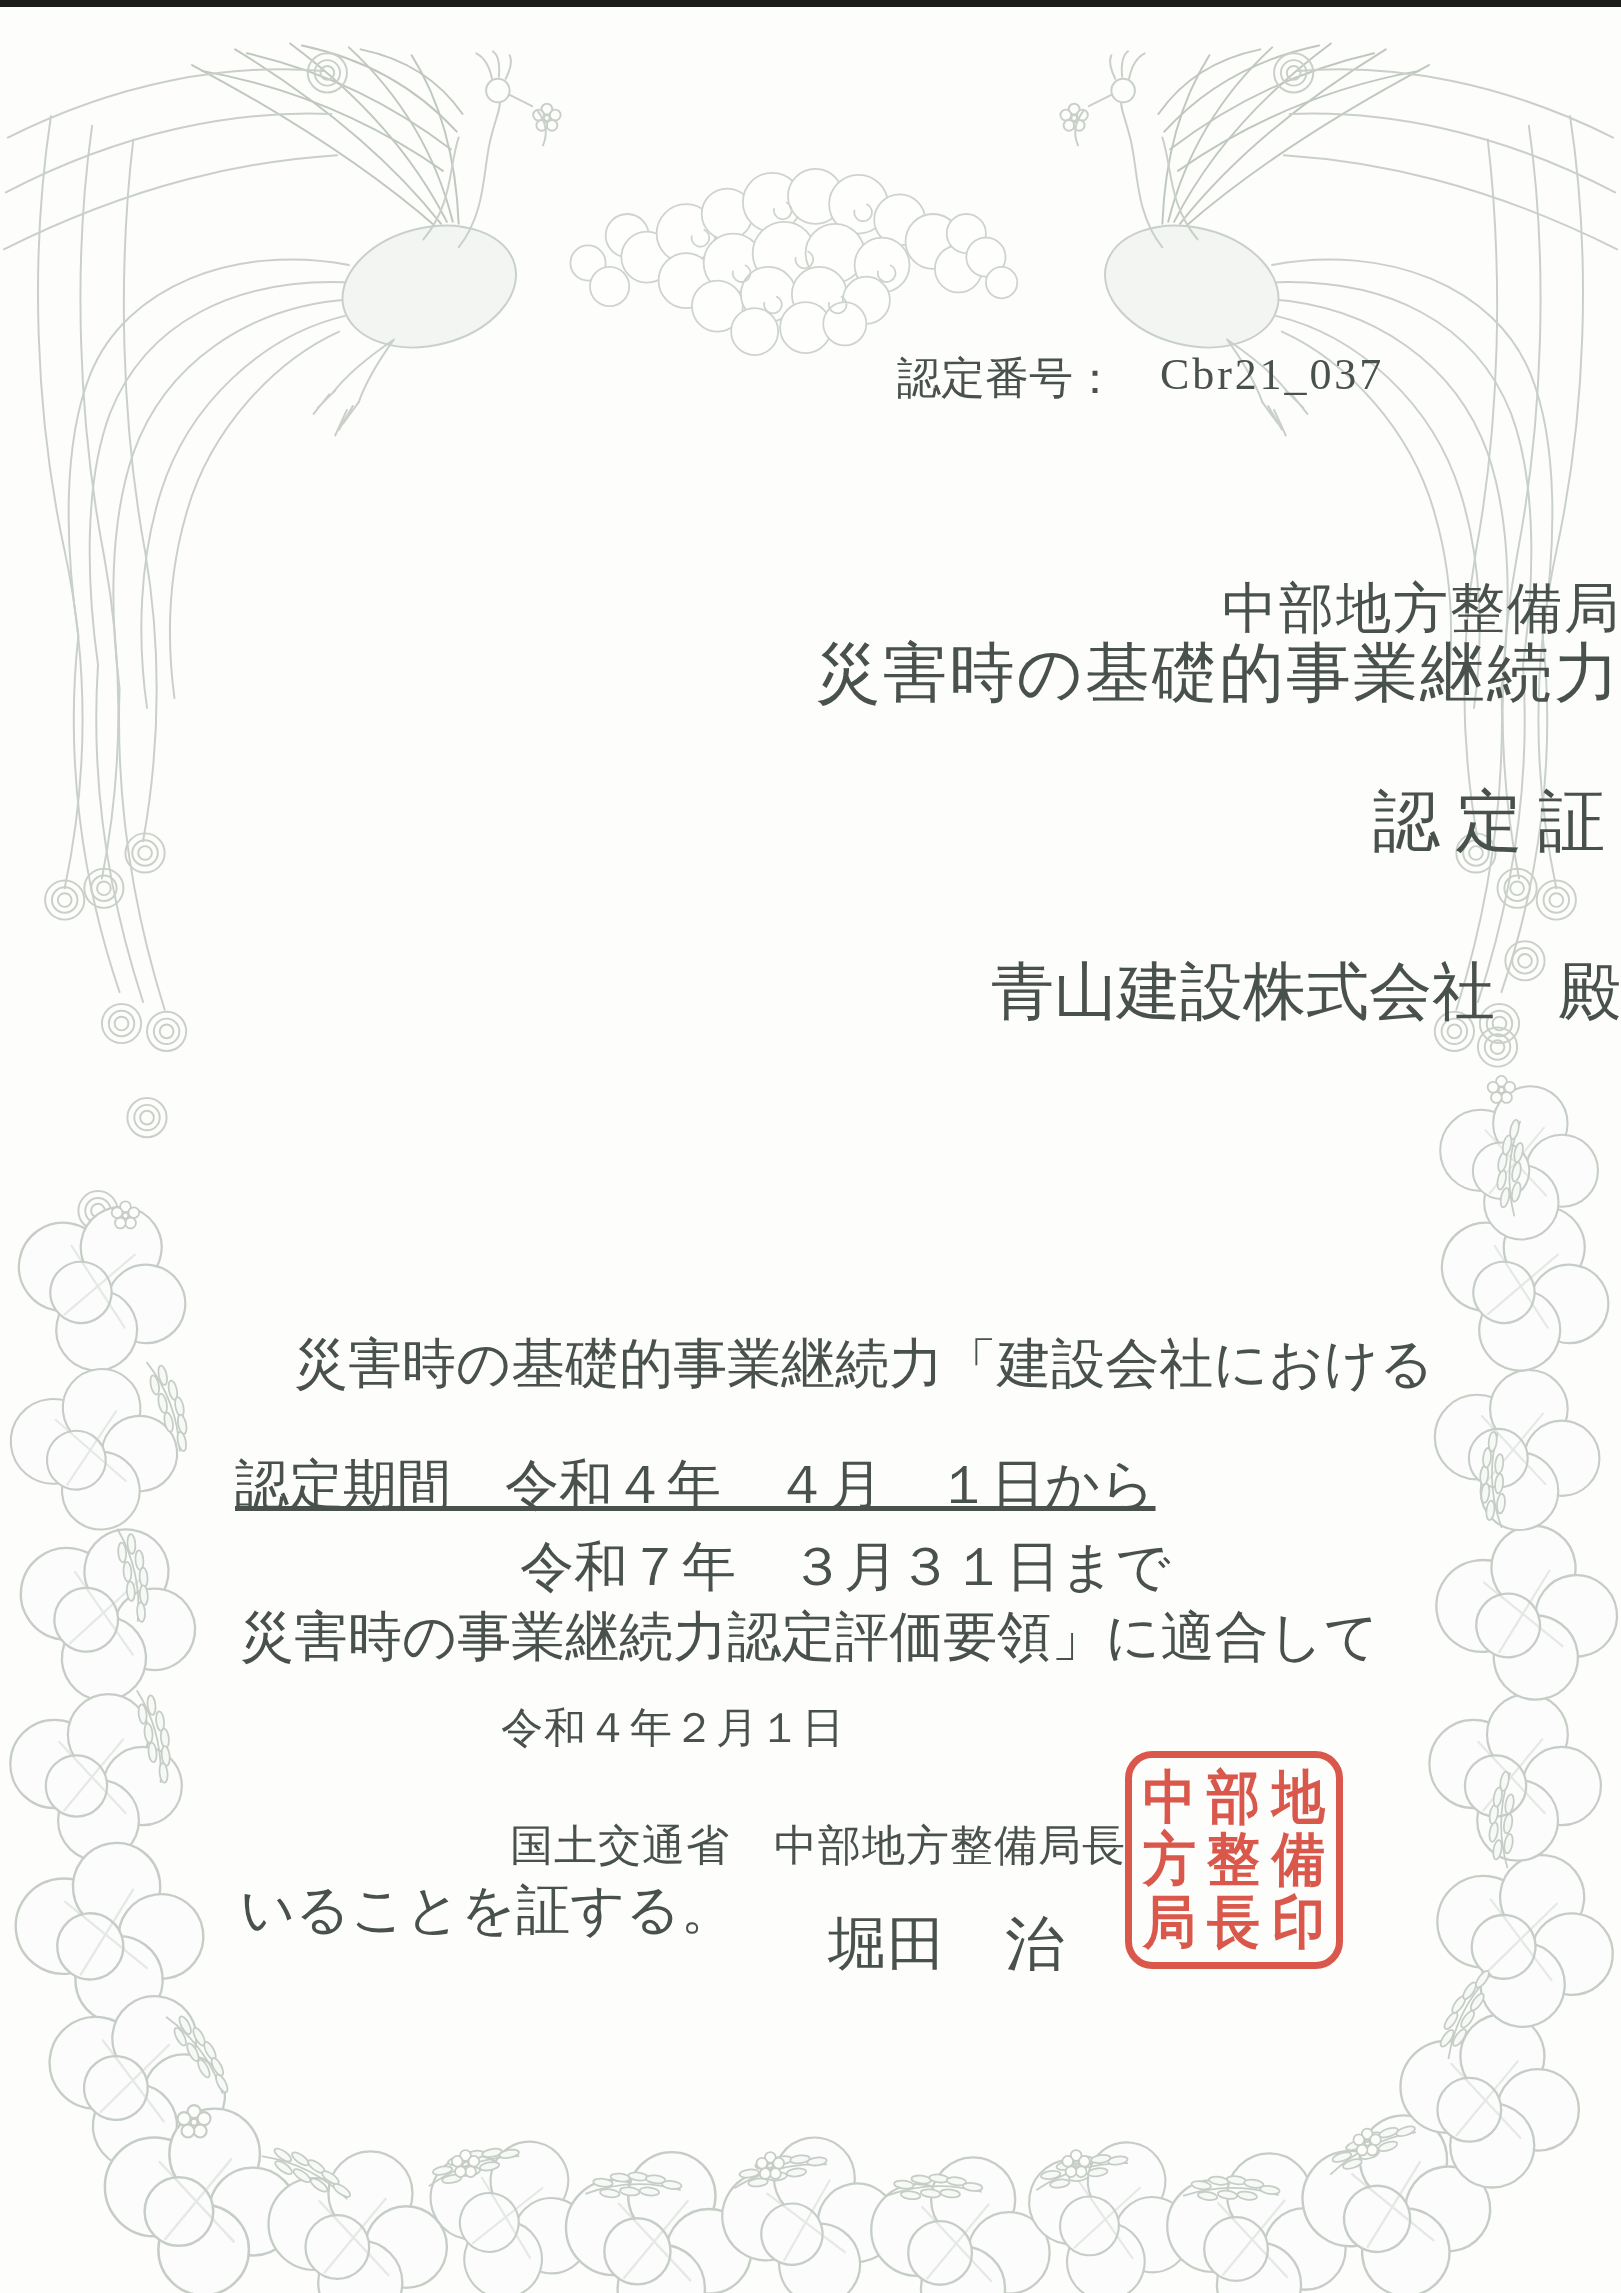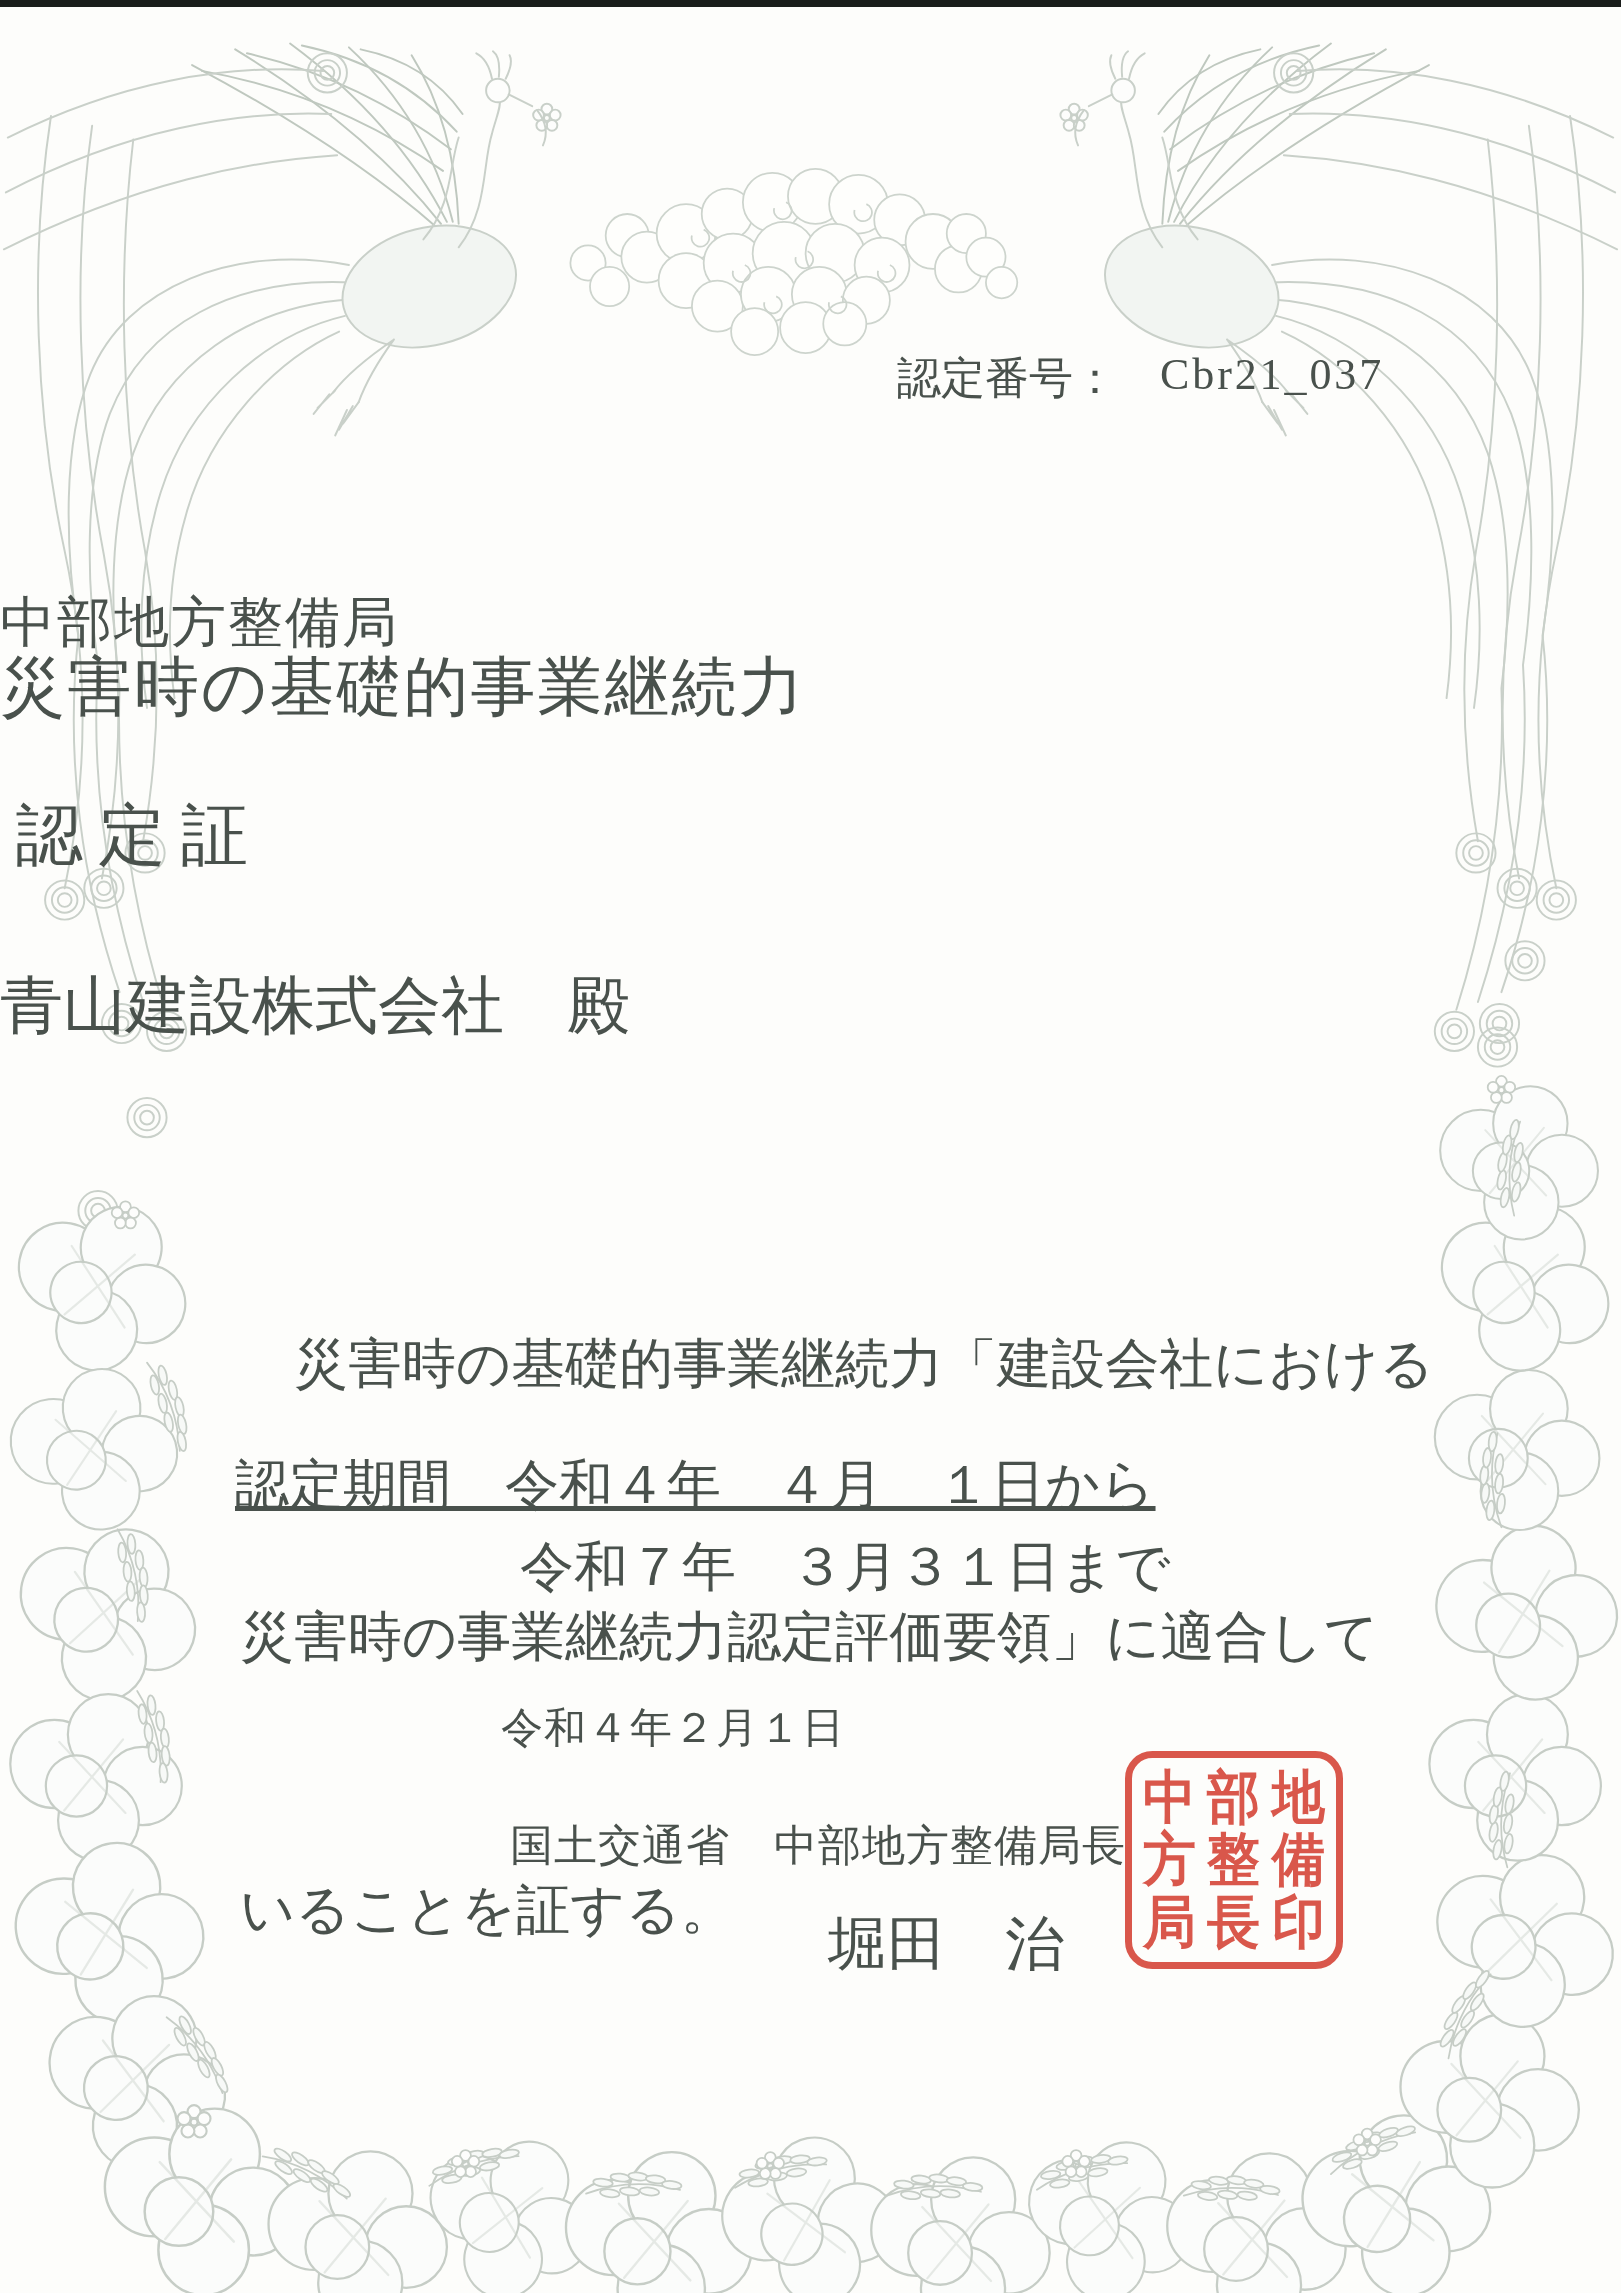"中部地方整備局" .center { margin-top: 14px -> none; text-align: left -> right }
